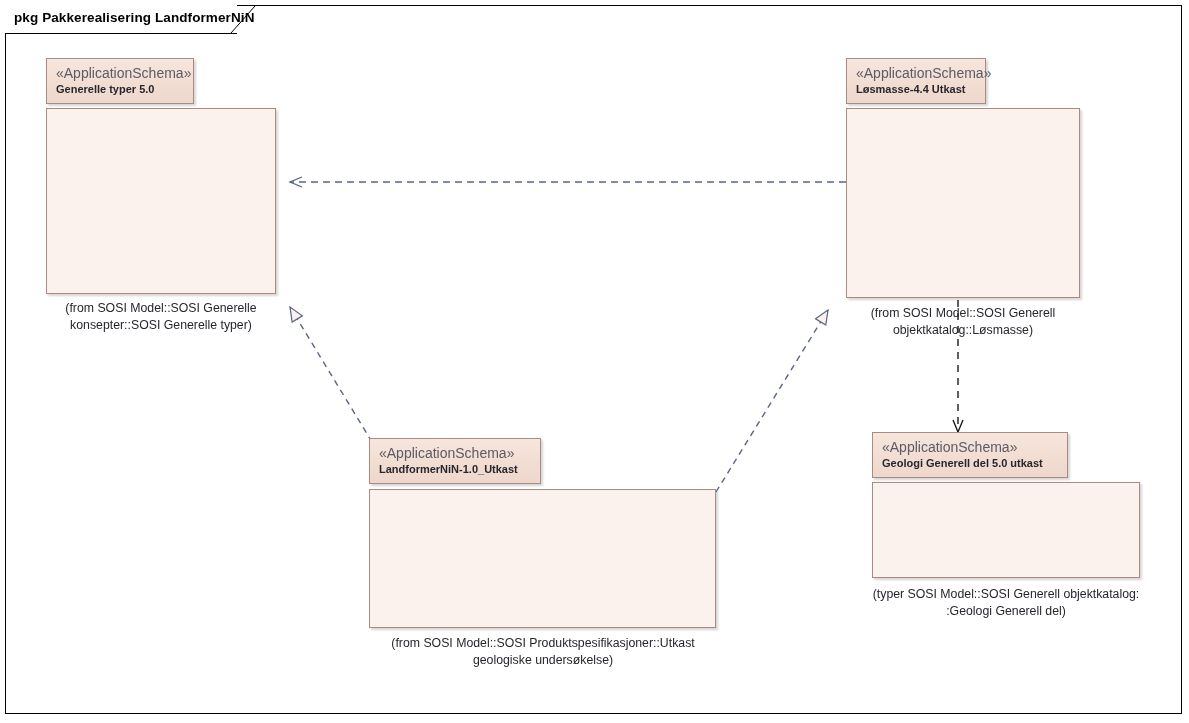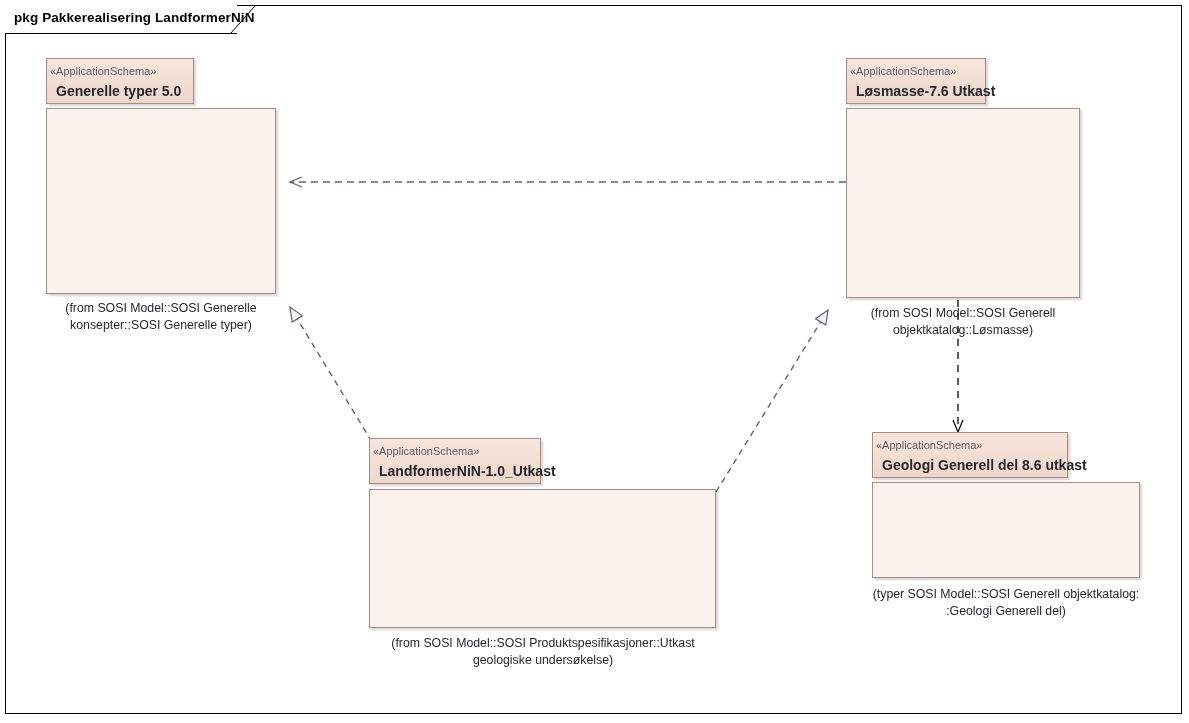"«ApplicationSchema»" .pkg-stereo { font-size: 11px -> 14px; left: 3px -> 9px }
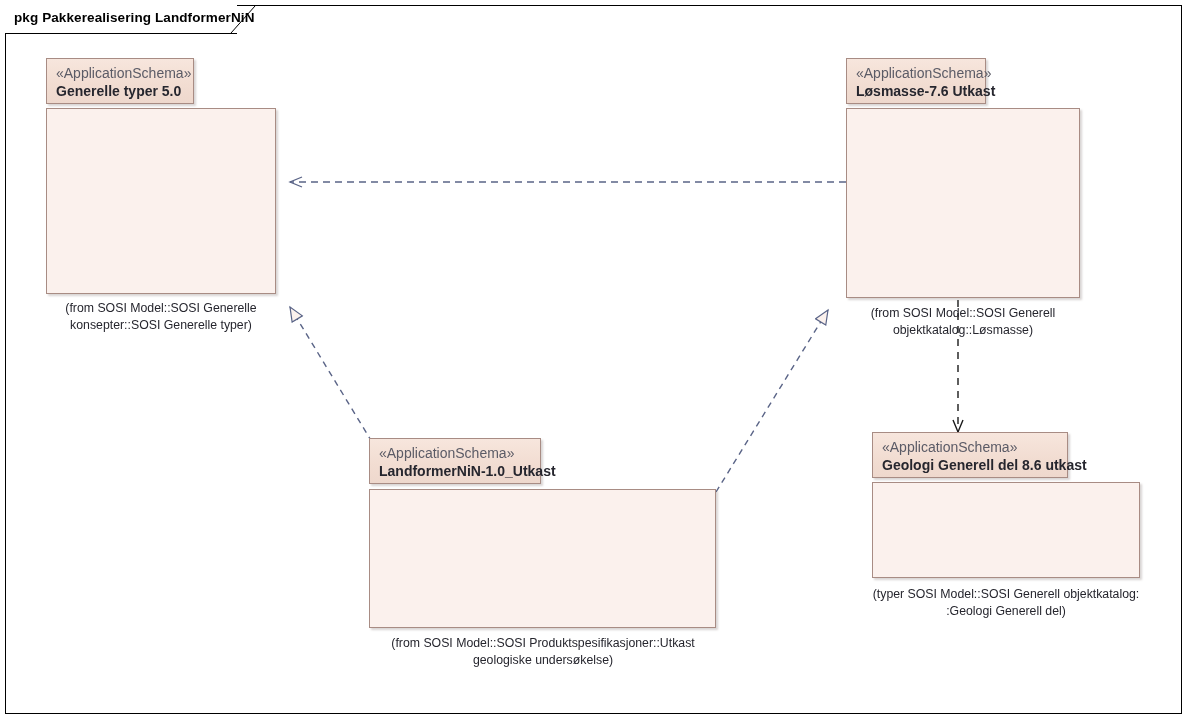"Generelle typer 5.0" .pkg-title { font-size: 14px -> 11px }
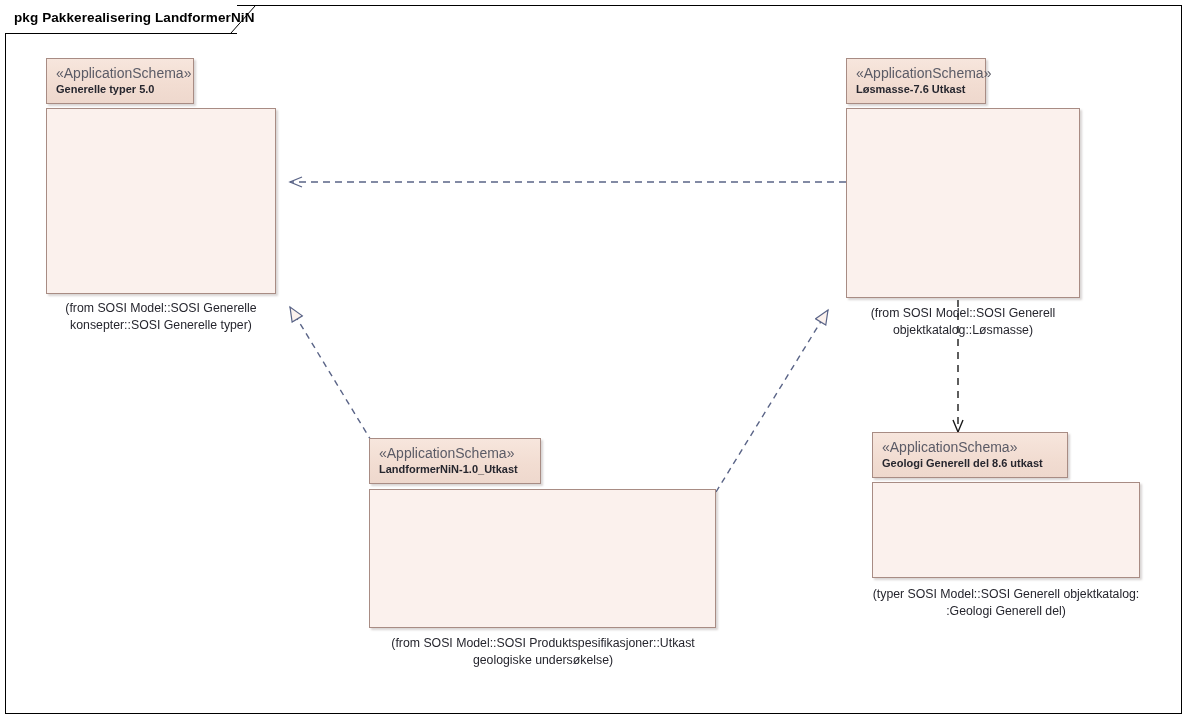"Løsmasse-7.6 Utkast" span.pkg-title { text: Løsmasse-7.6 -> Løsmasse-4.4 }
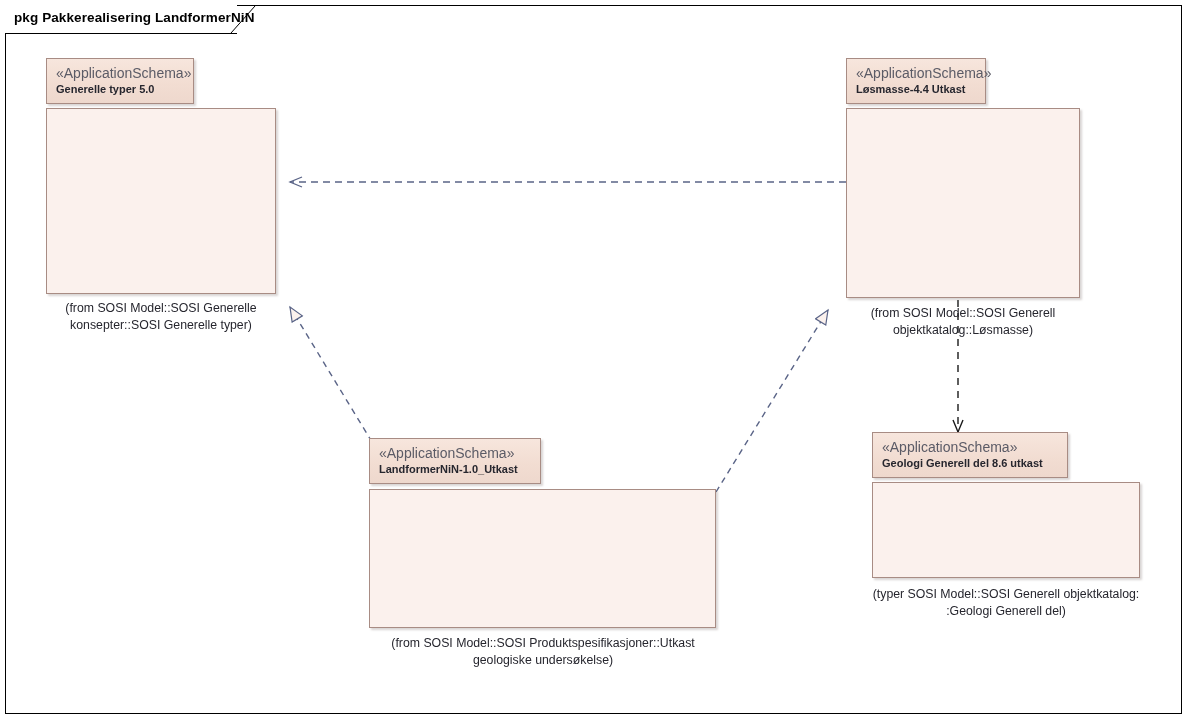"Geologi Generell del 8.6 utkast" span.pkg-title { text: 8.6 -> 5.0 }
